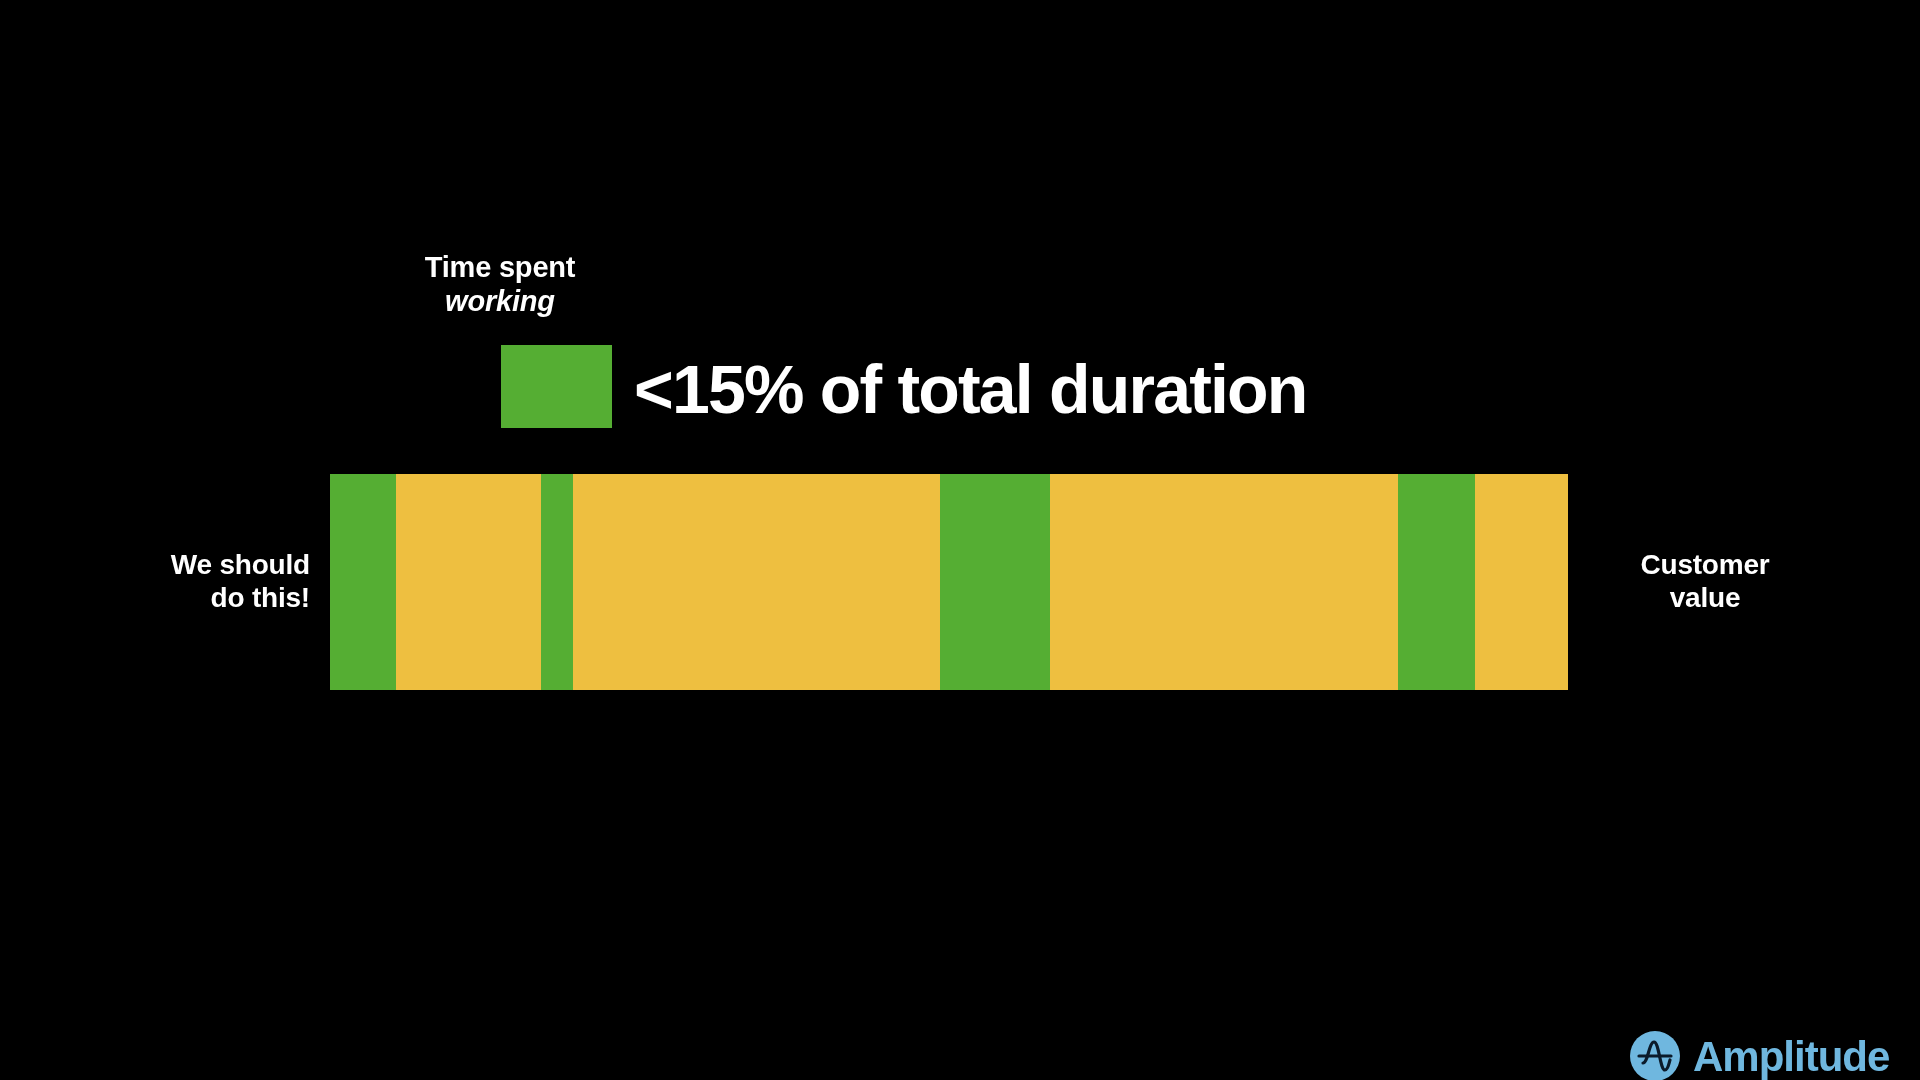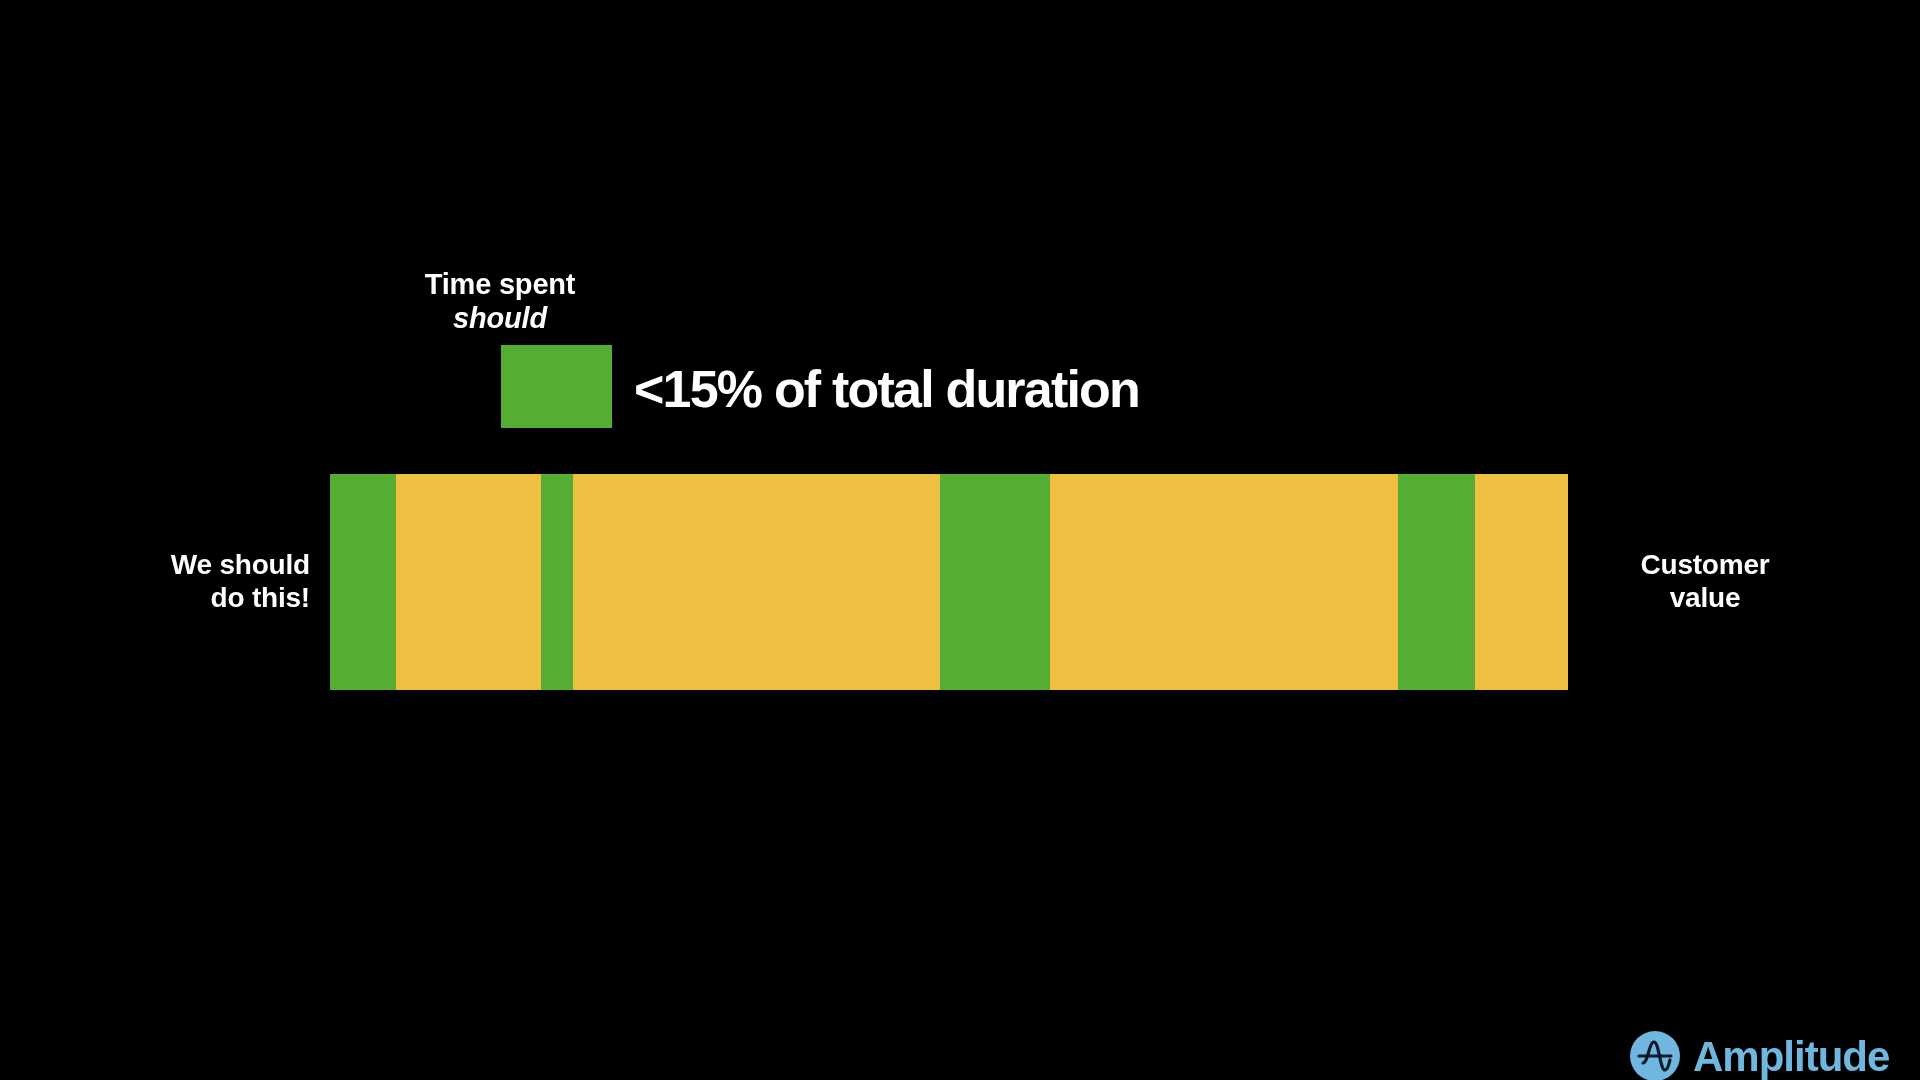"Time spent" .legend-caption .cap-line1 { margin-top: 17px -> none }
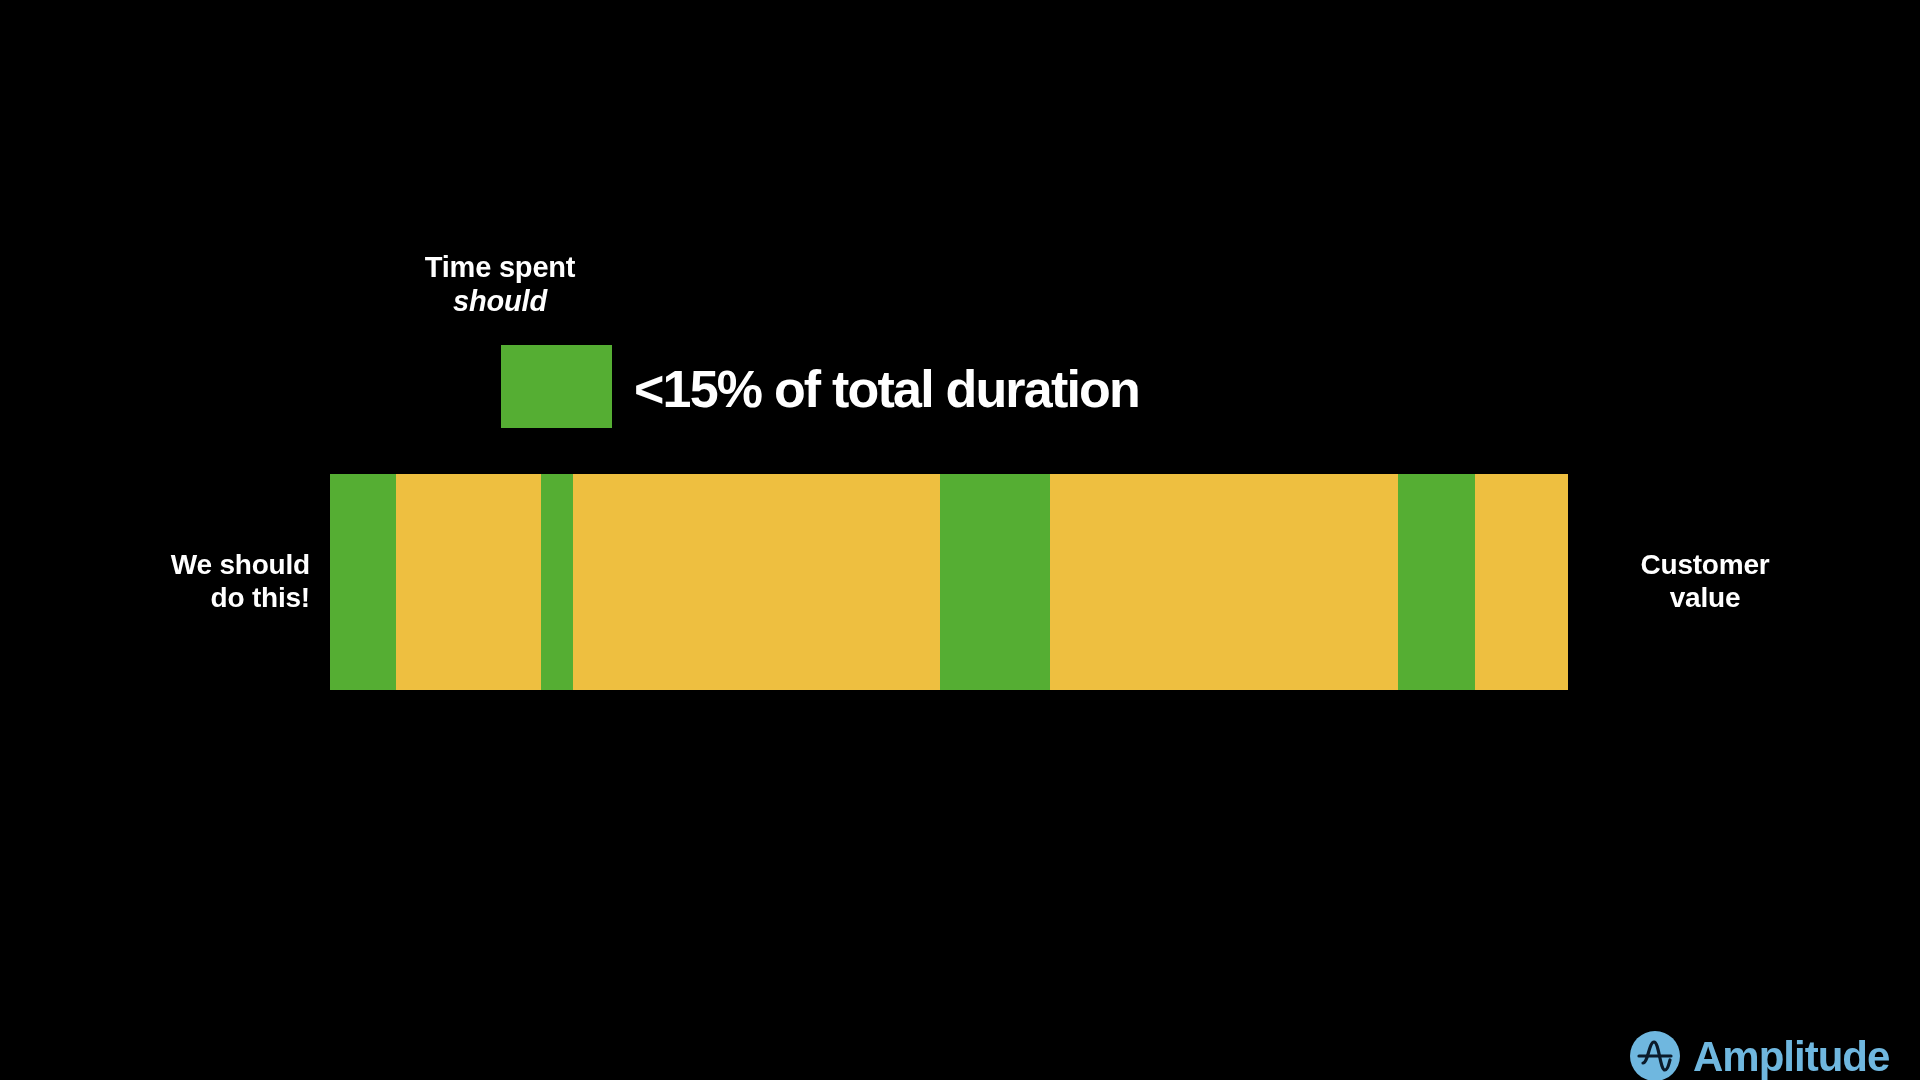"should" span.cap-line2 { text: should -> working }
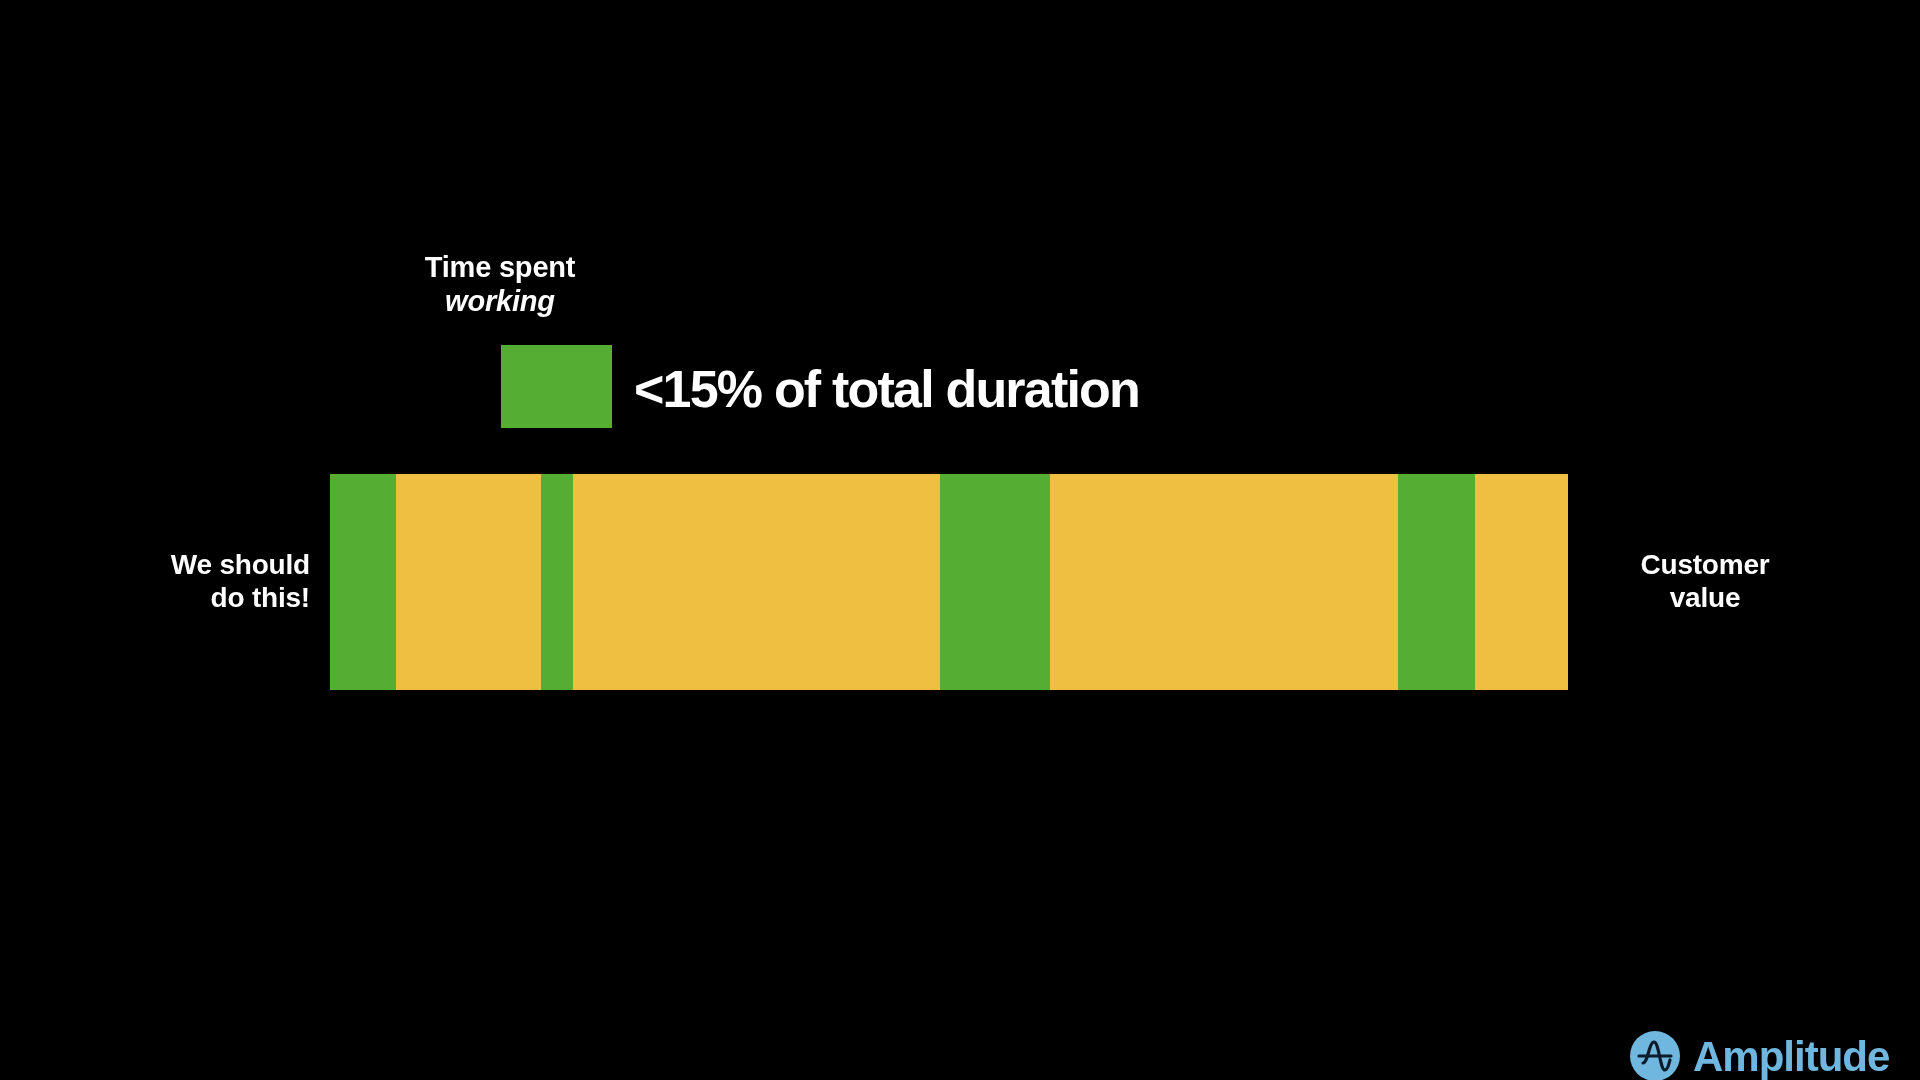"<15% of total duration" .legend-headline { font-size: 52px -> 68px }
